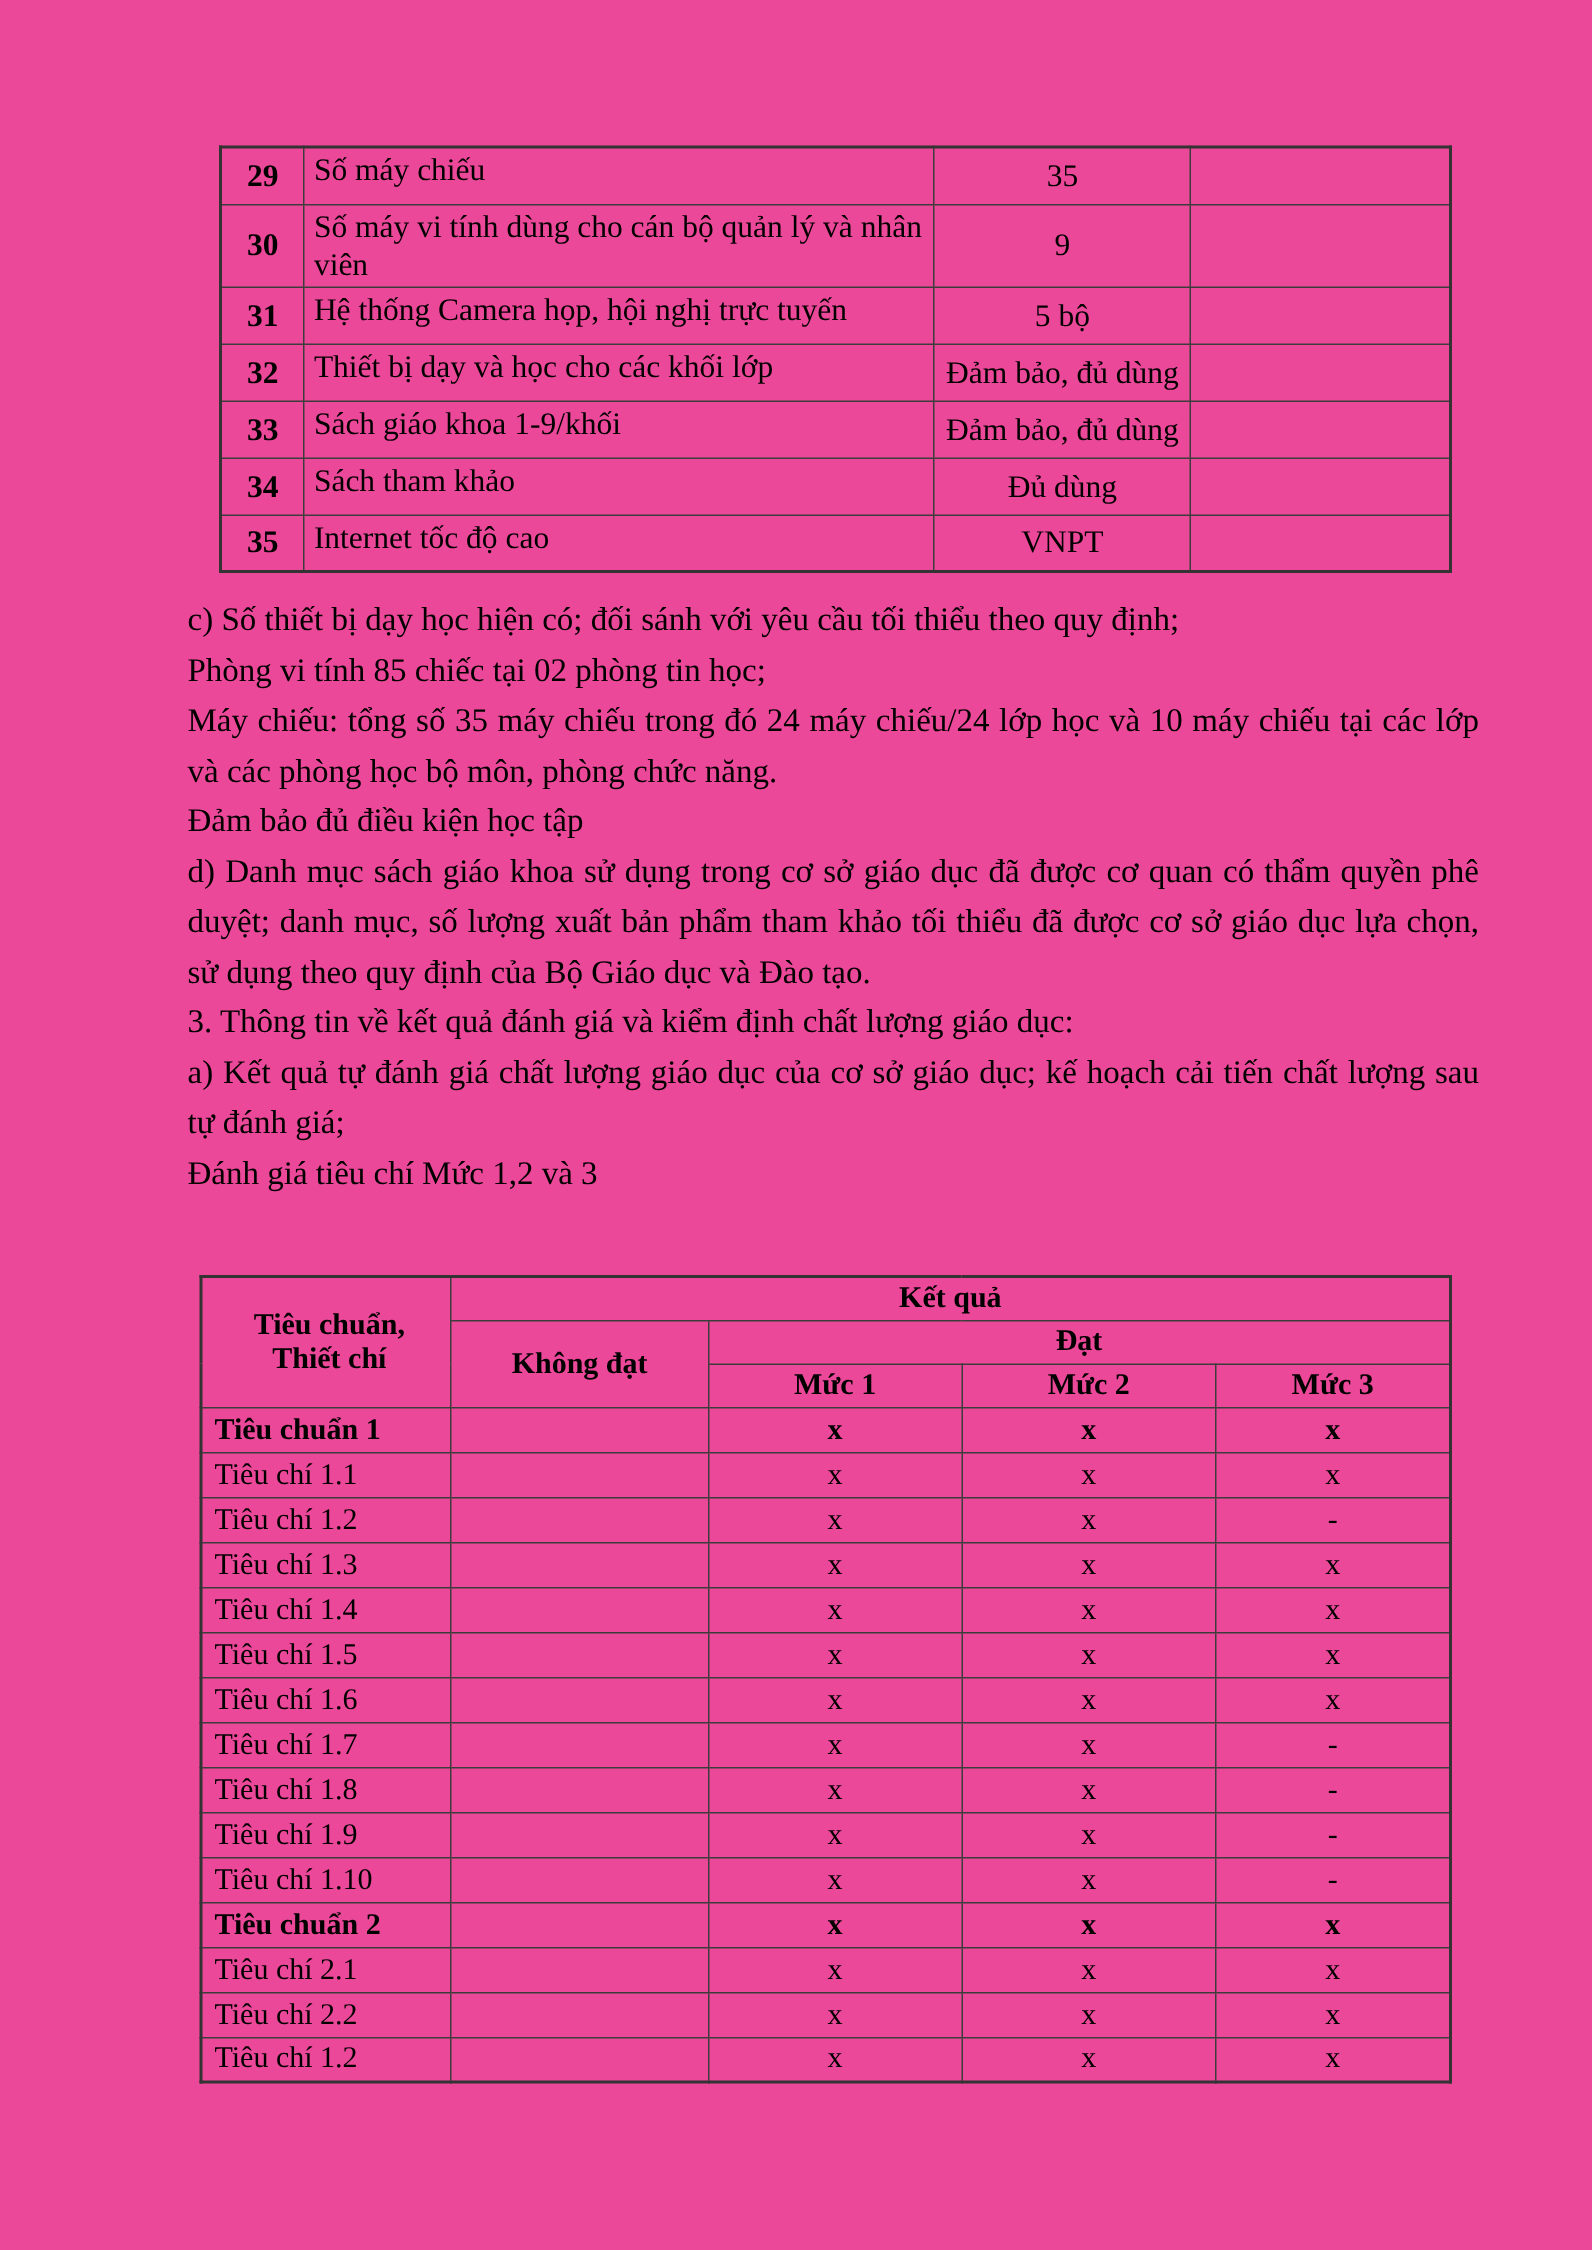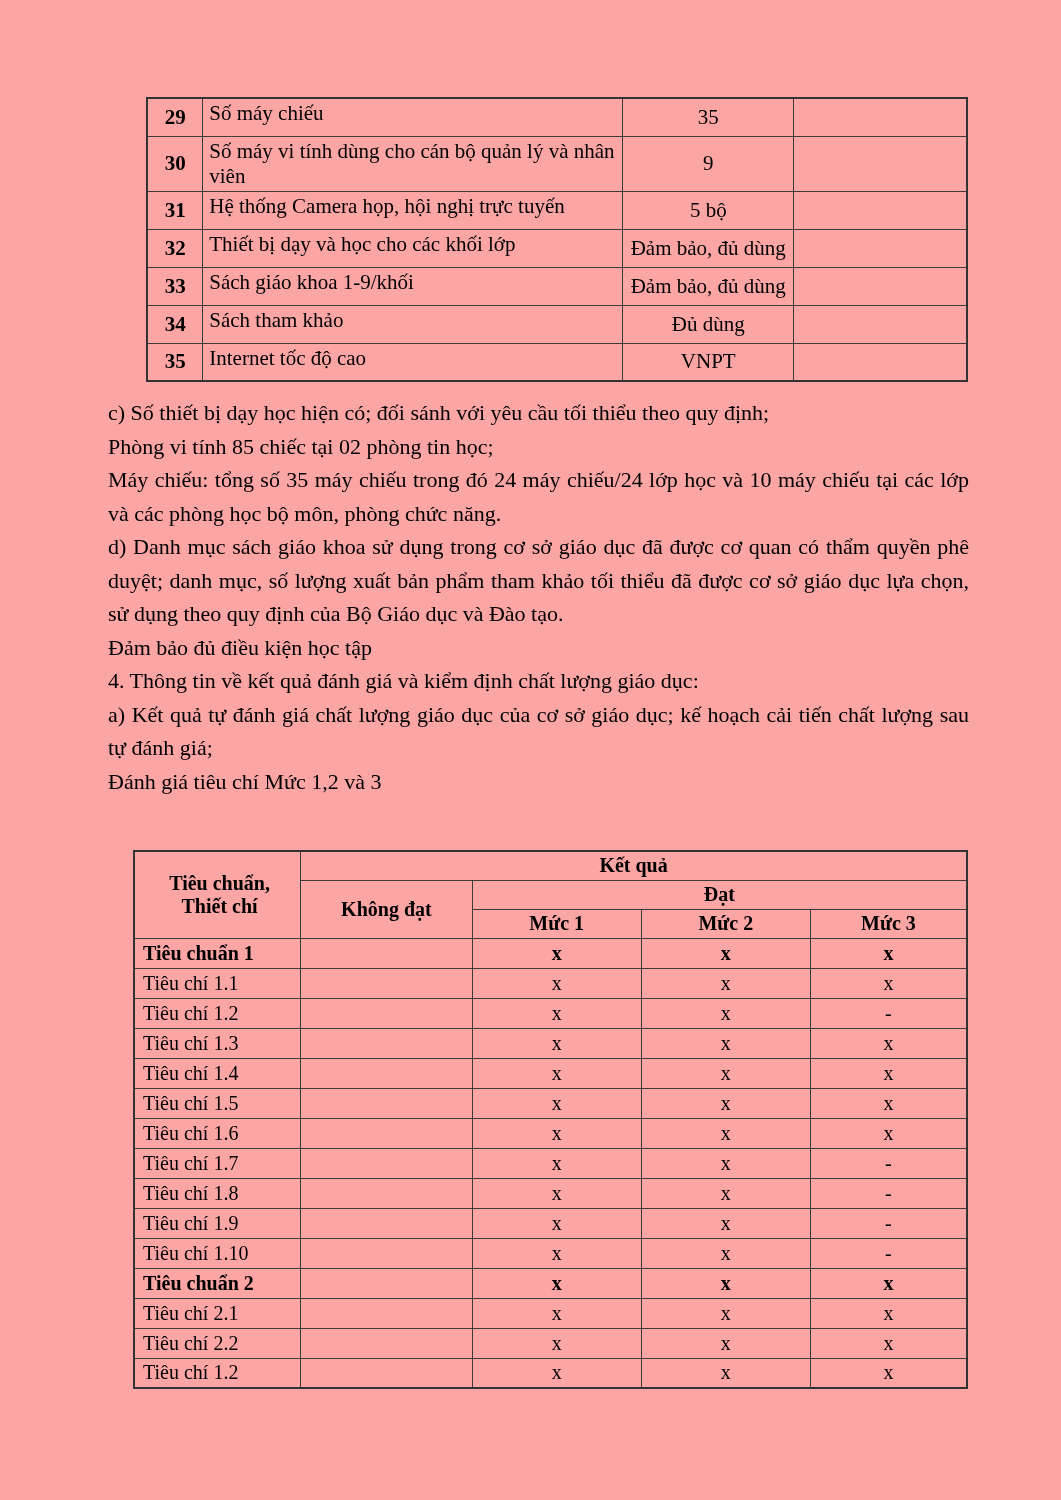"29" .page { background: #fca5a5 -> #ec4899 }
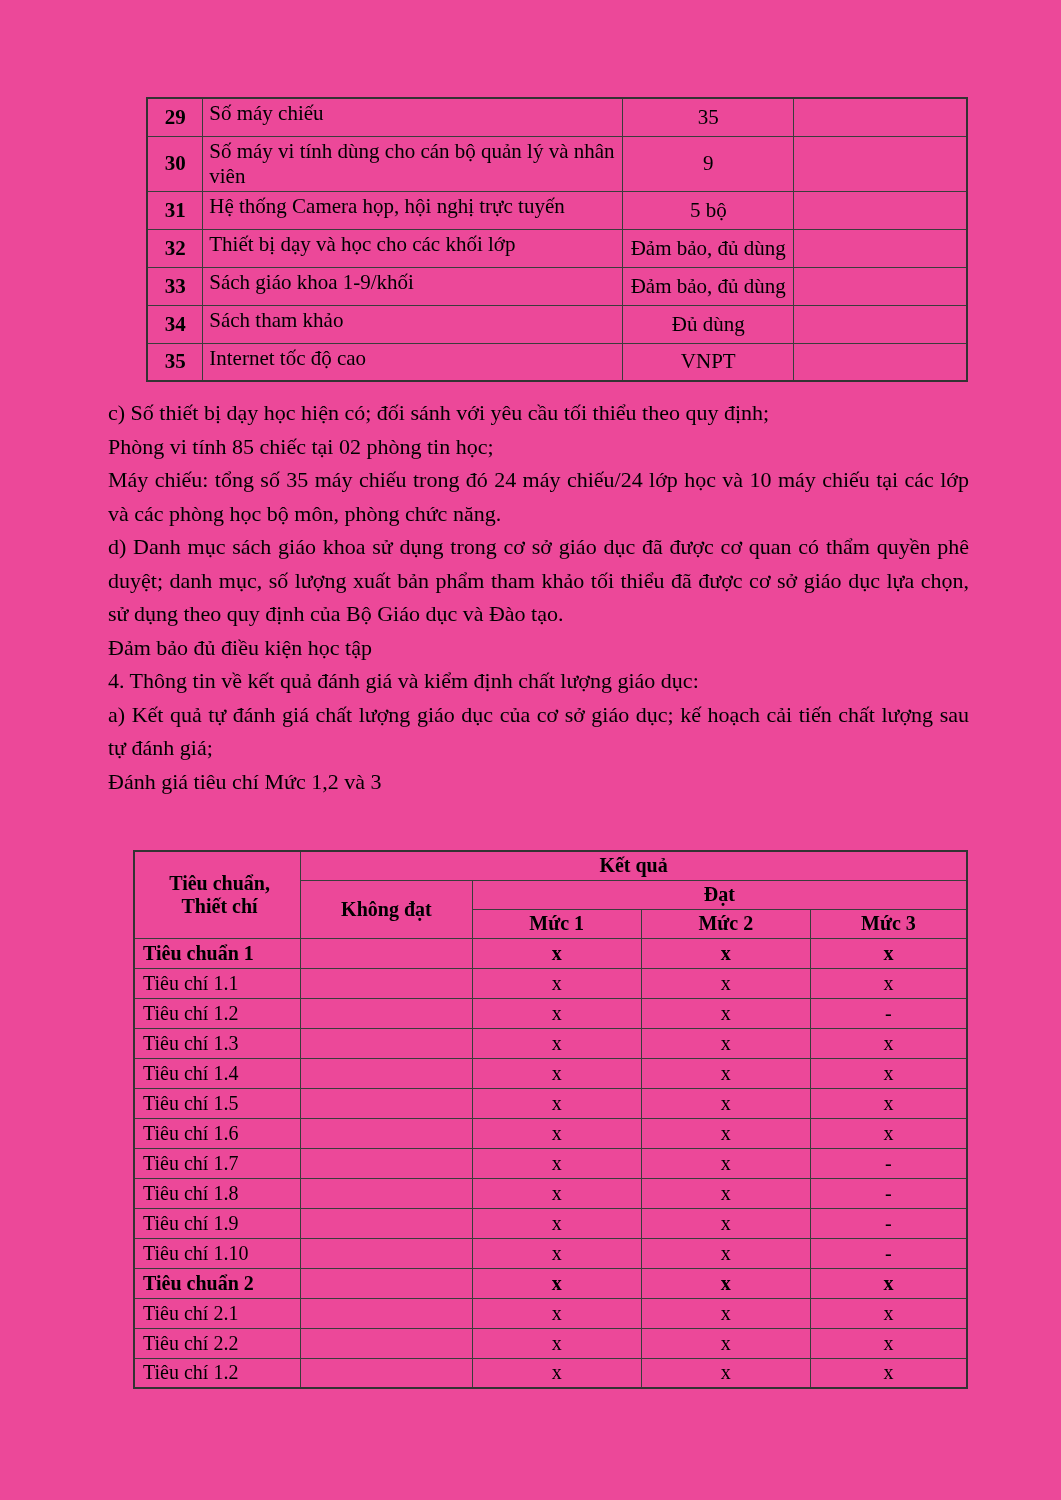"c) Số thiết bị dạy" .body-text { left: 108px -> 125px }
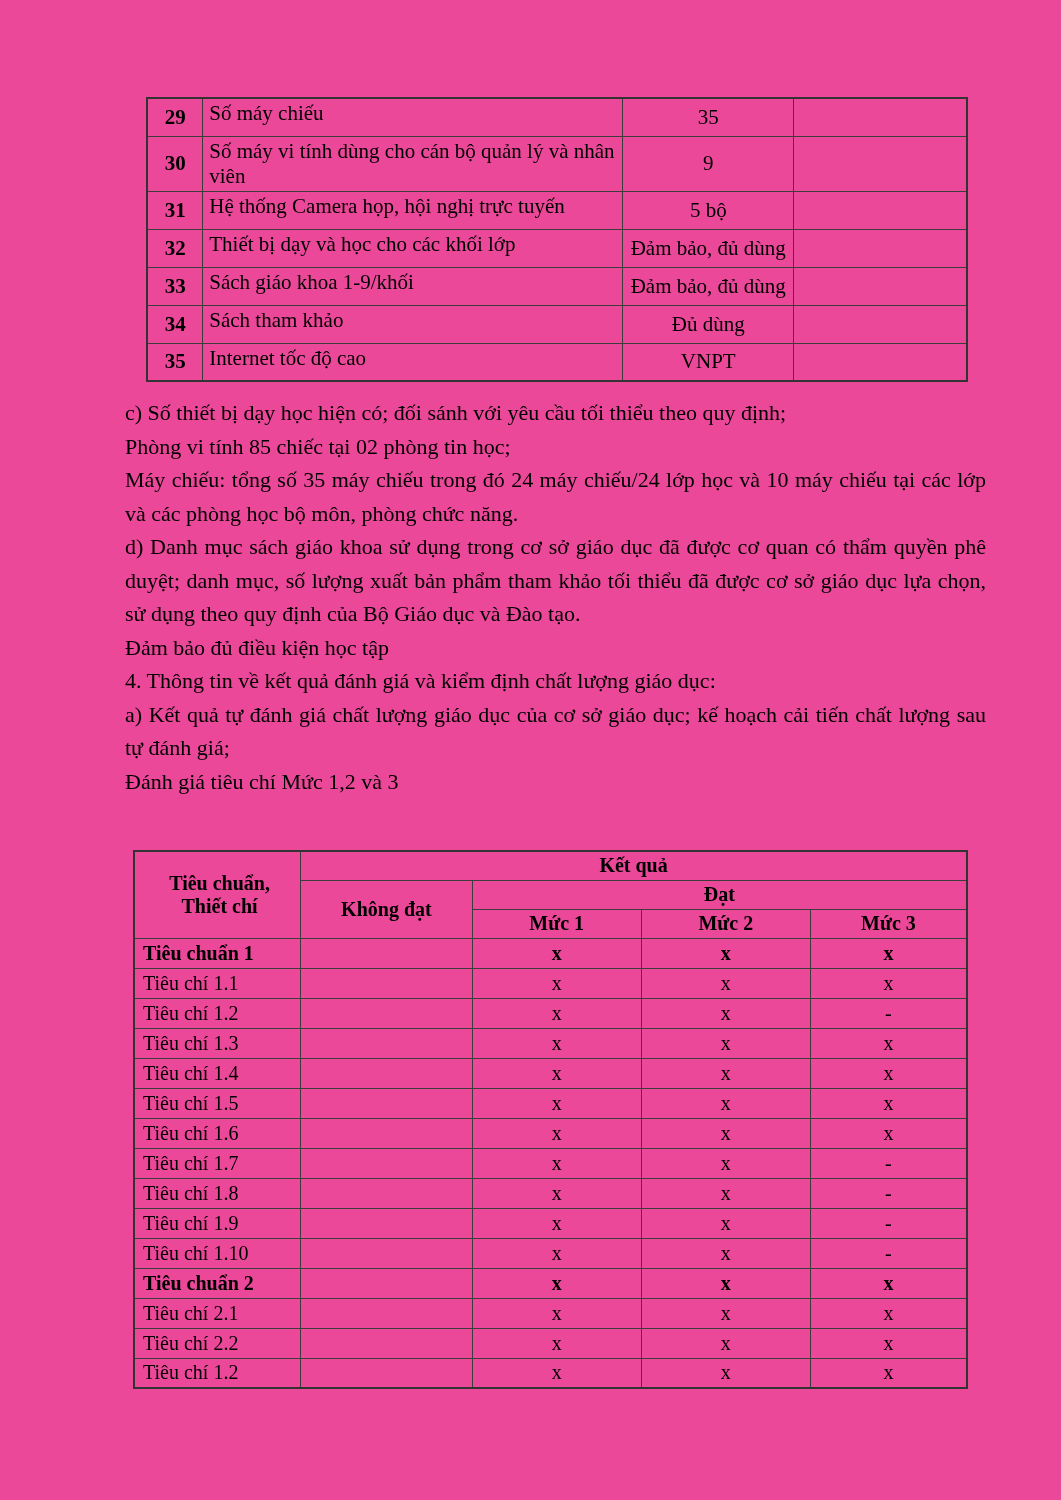"d) Danh mục sách giáo" p { order: before "Đảm bảo đủ điều kiện" -> after "Đảm bảo đủ điều kiện" }
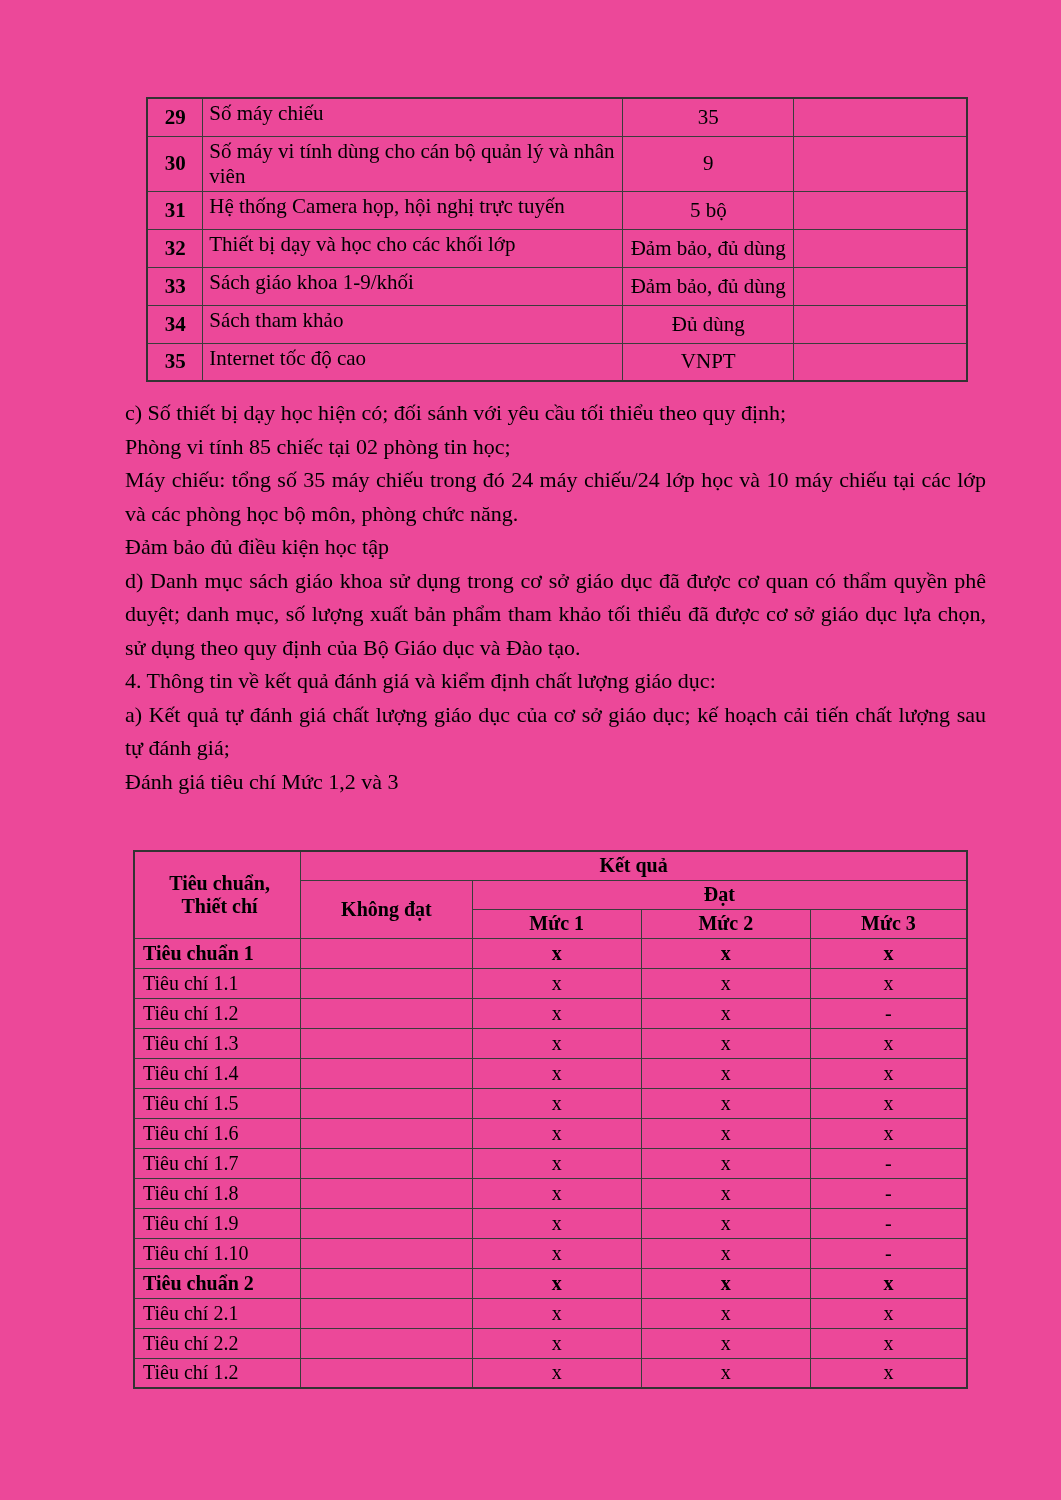"4. Thông tin về kết" p { text: 4 -> 3 }
